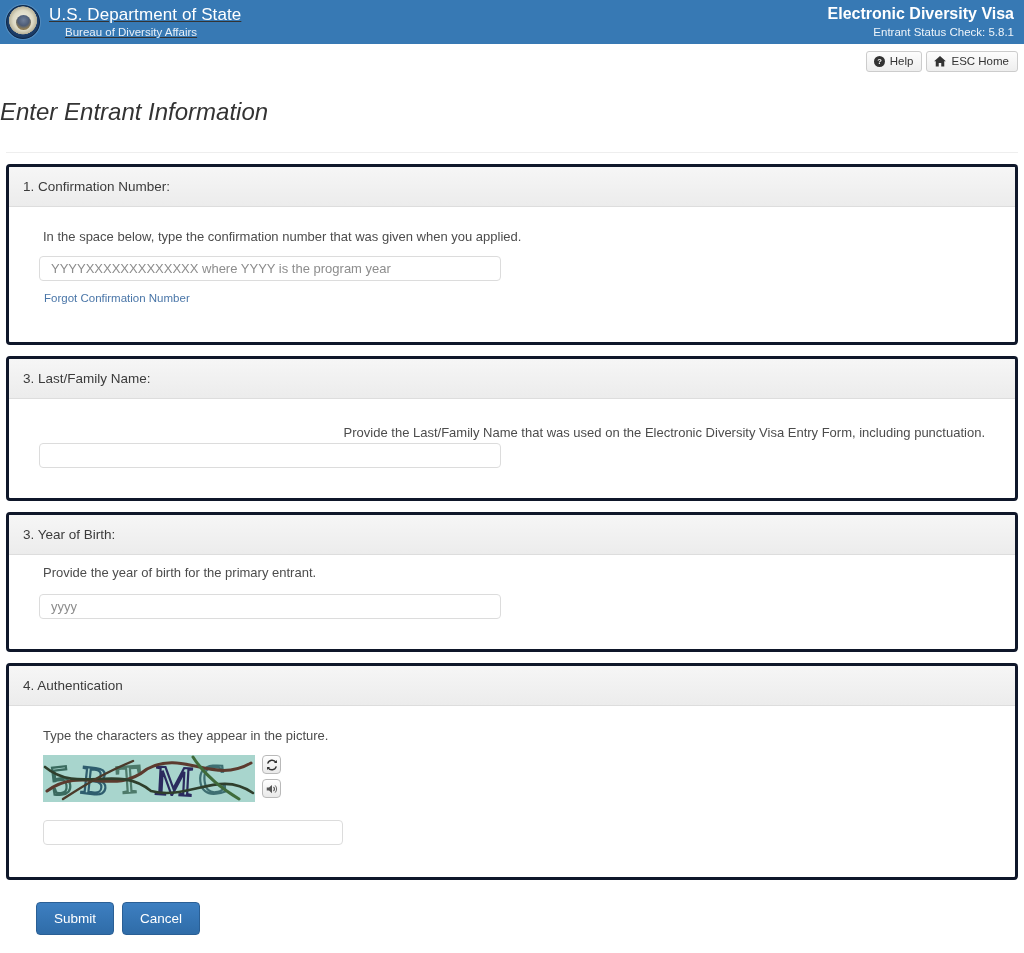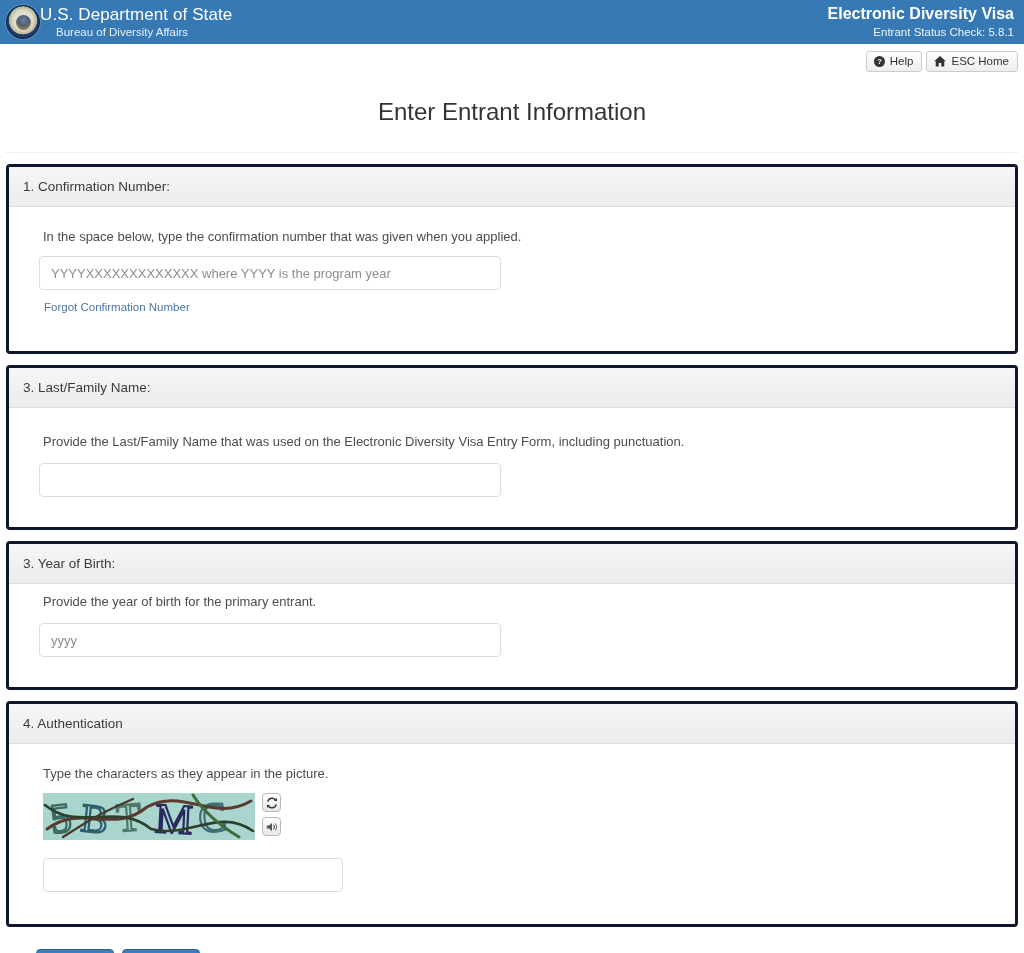"U.S. Department of State" .brand { gap: 0 -> 9px; text-decoration: none -> underline }
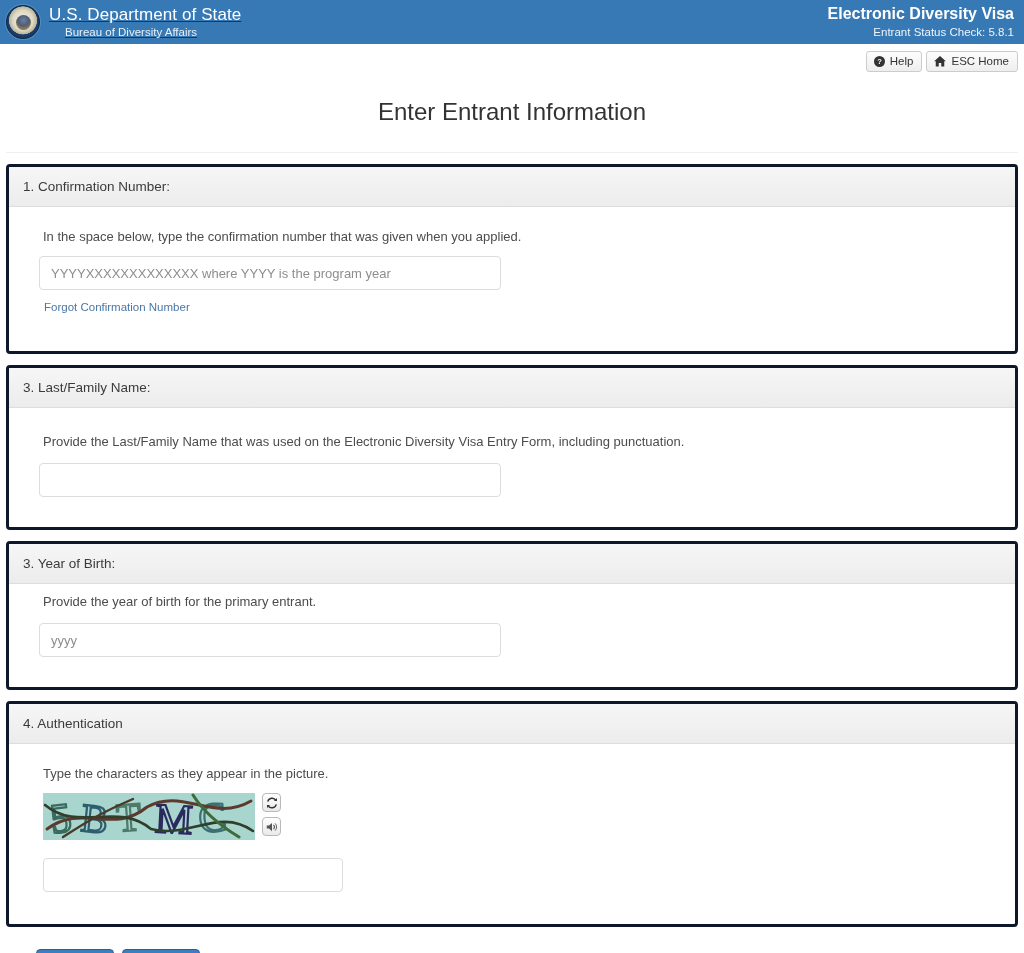"Enter Entrant Information" .page-title { font-style: none -> italic; text-align: center -> none }
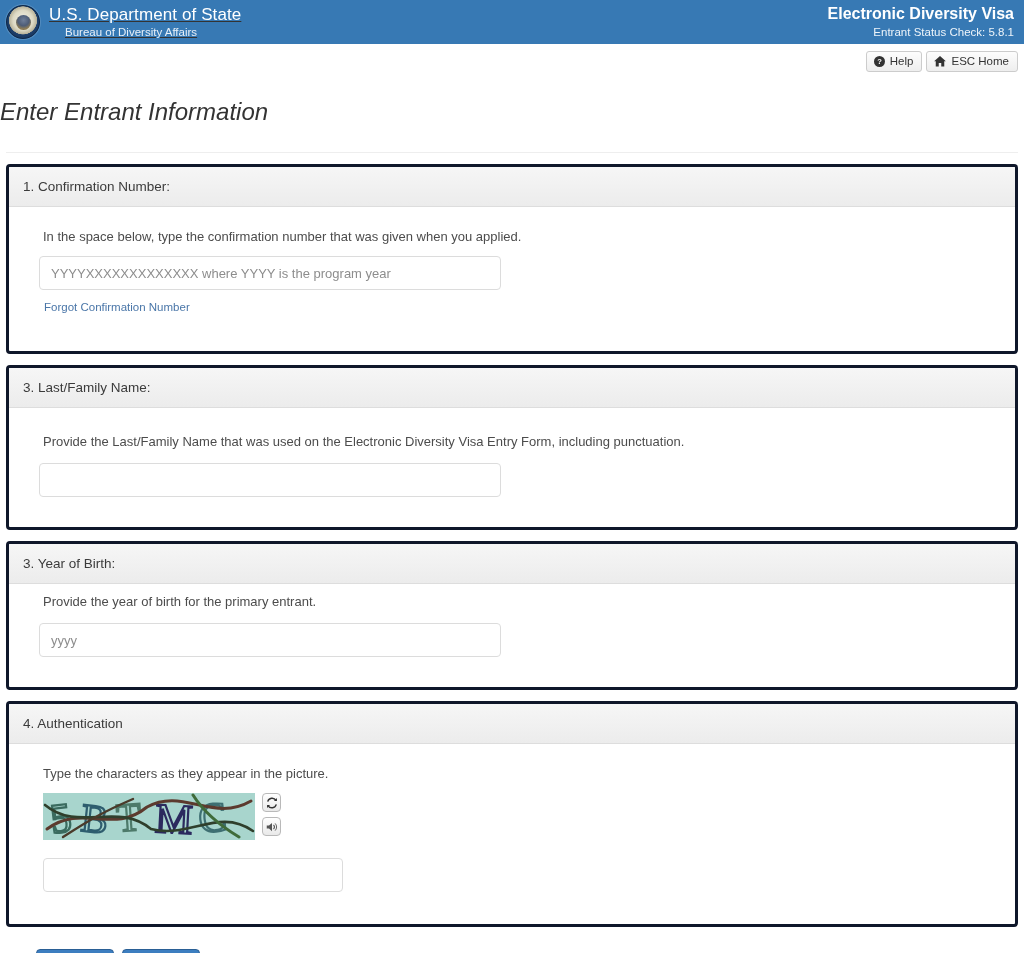"YYYYXXXXXXXXXXXXX where YYYY is the" .txt { height: 34px -> 25px }
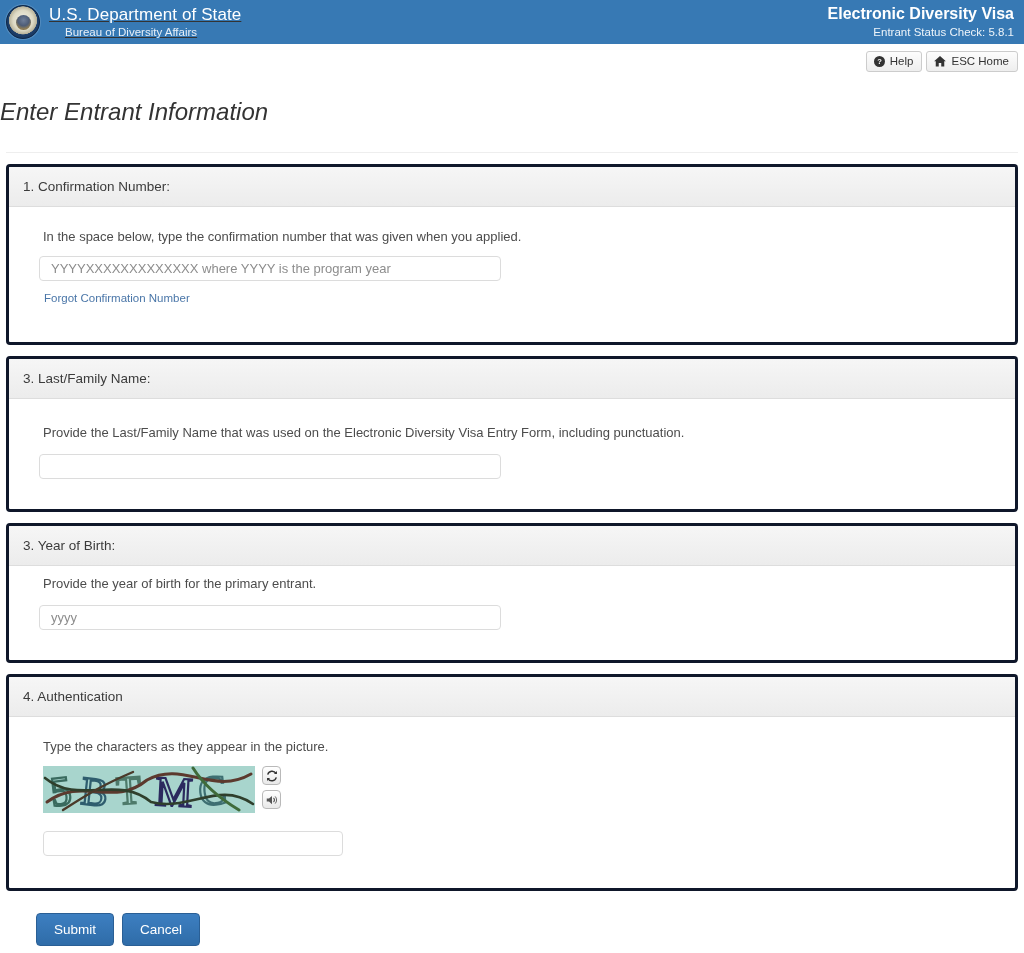"Provide the Last/Family Name that" #panel-2 .instruct { margin-bottom: 14px -> 3px; text-align: none -> right }
